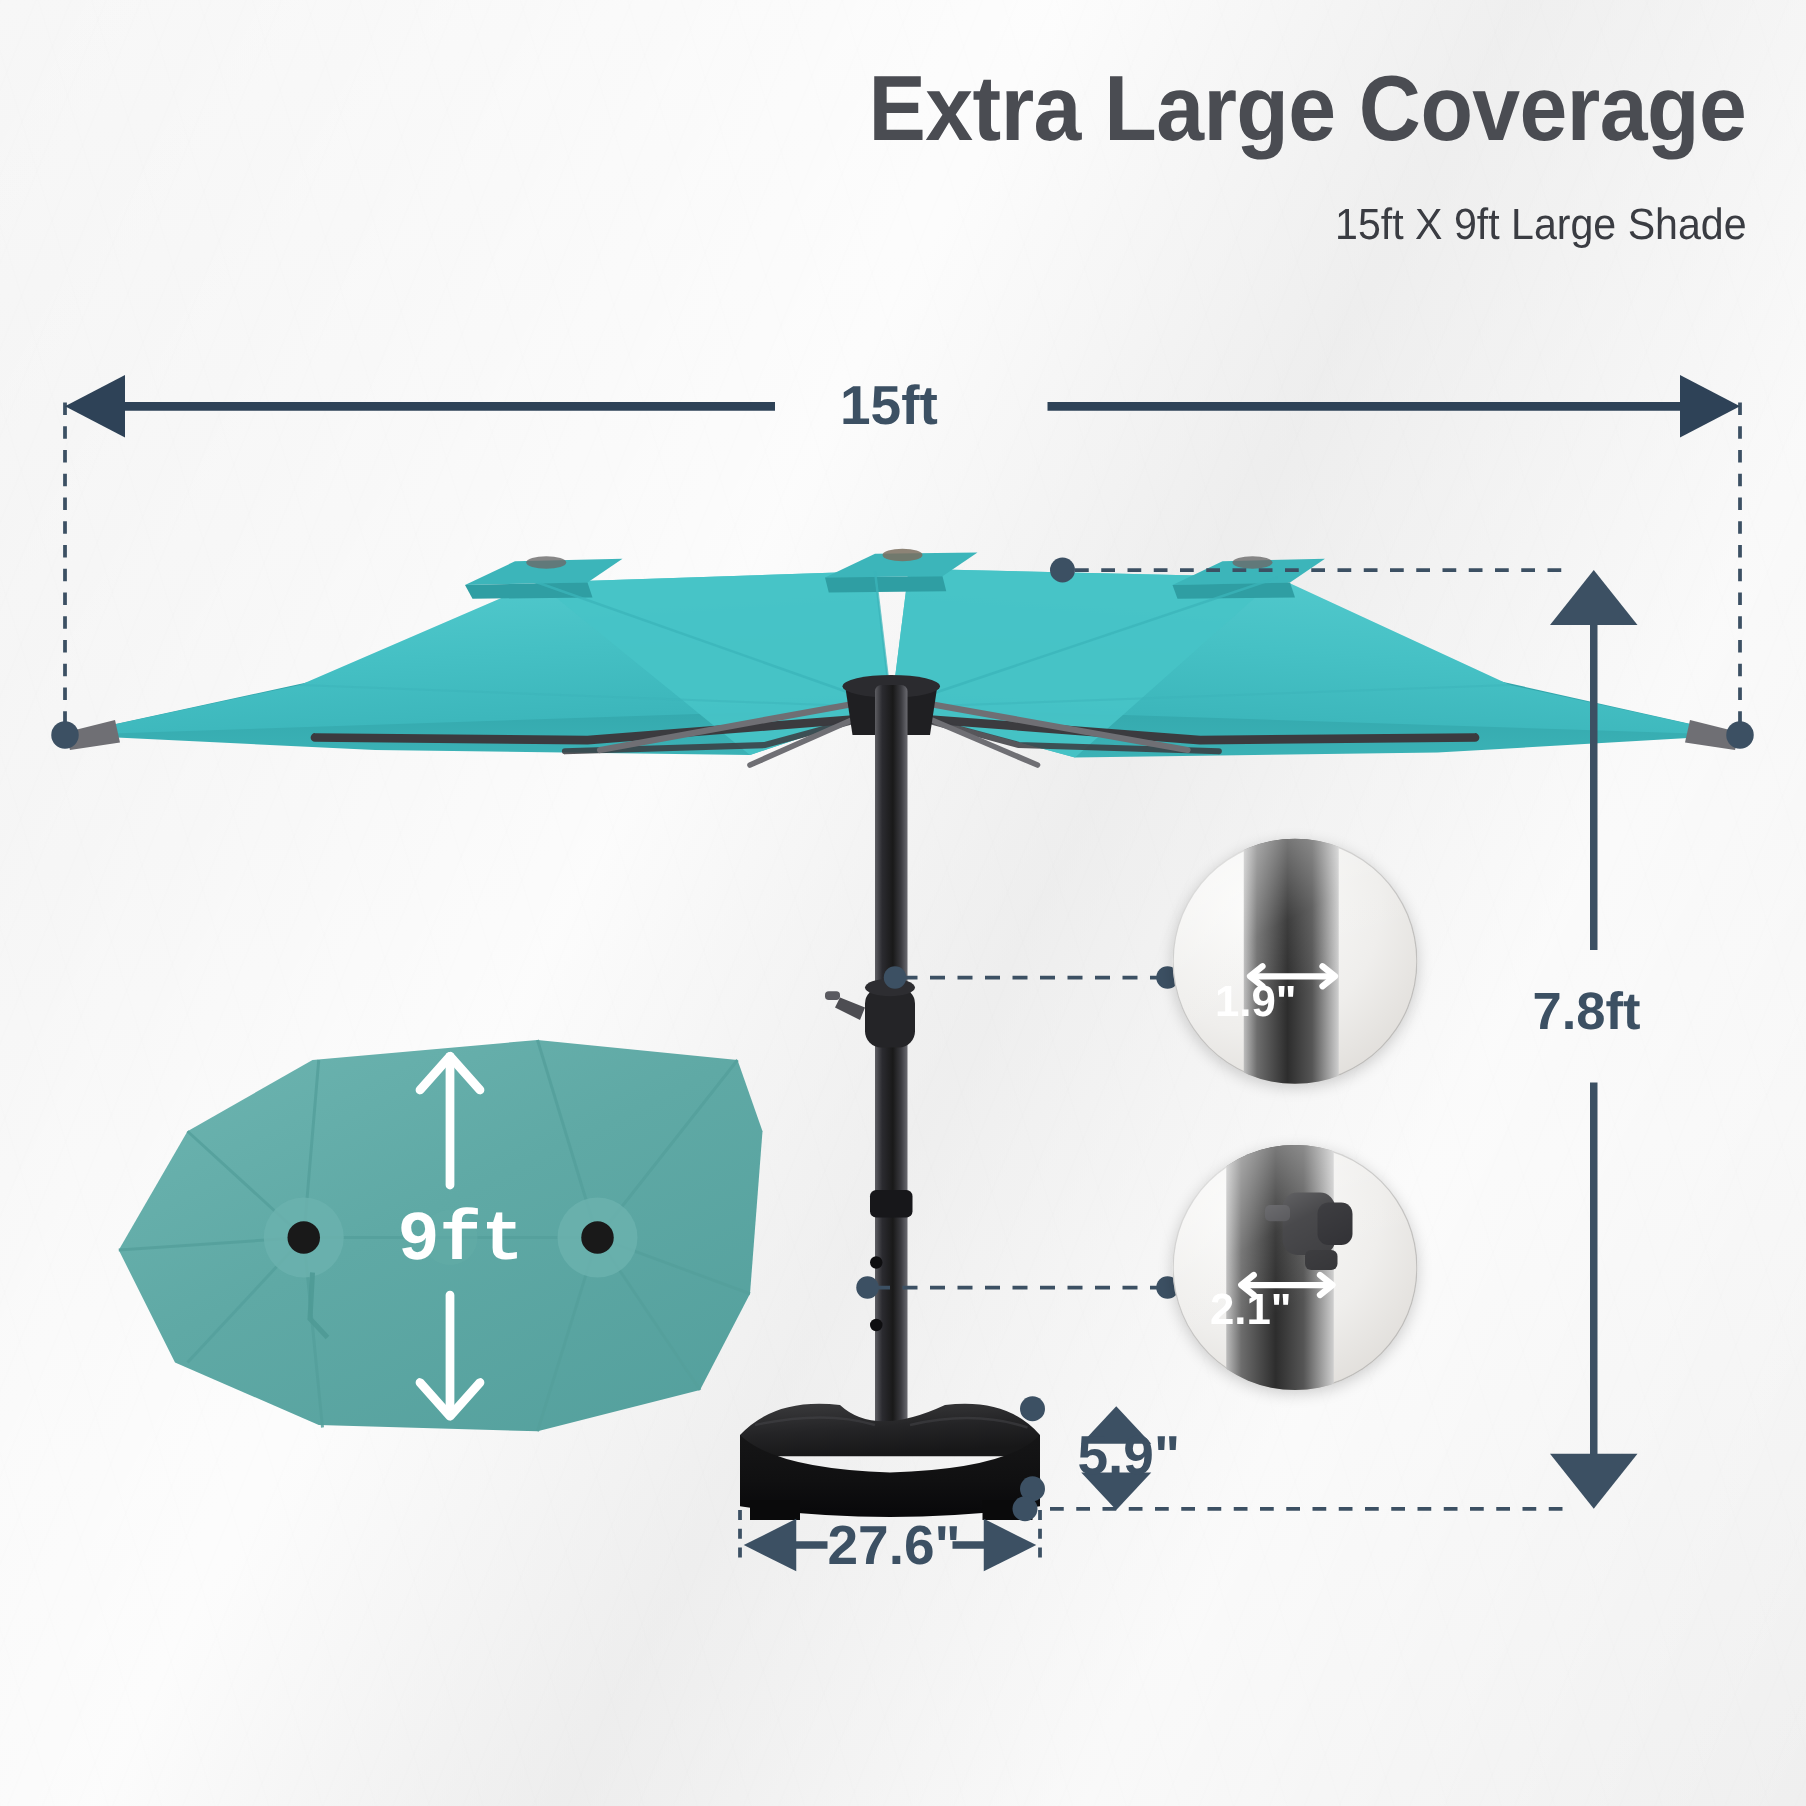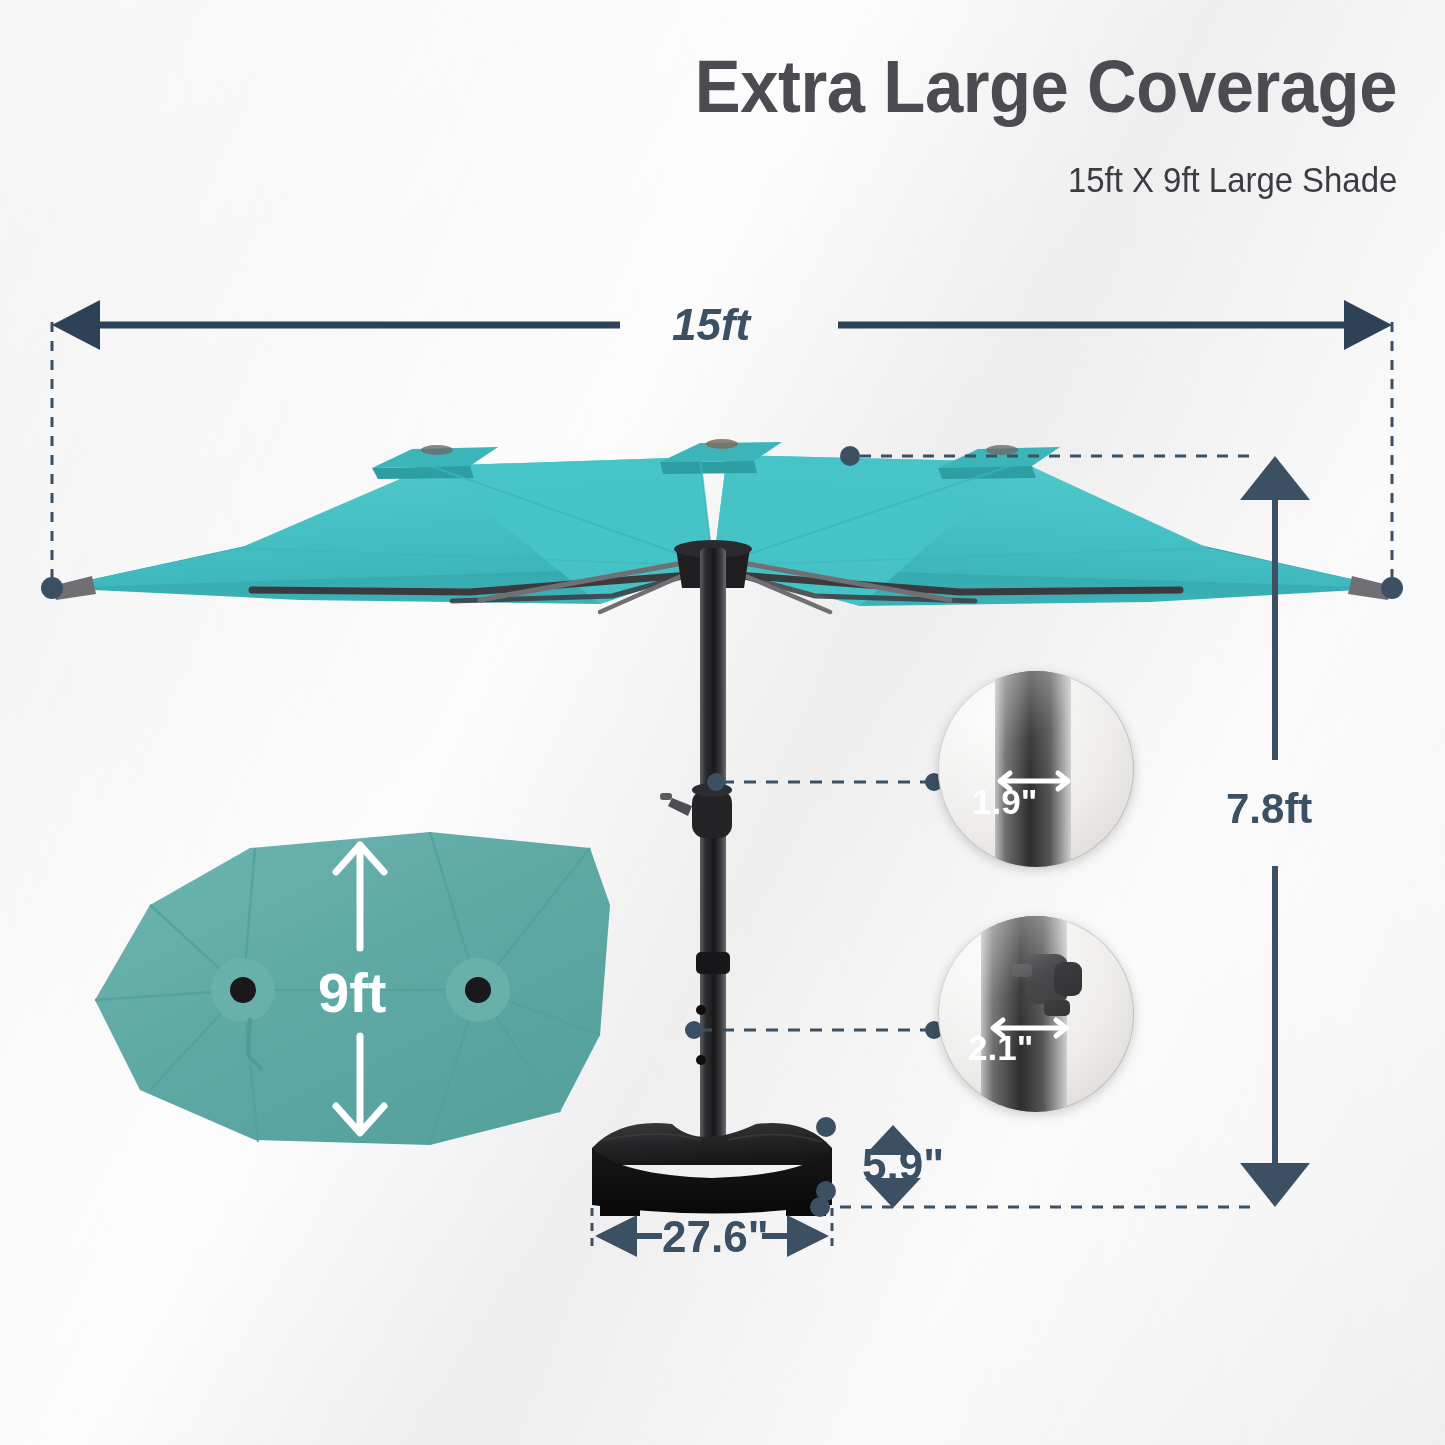"15ft" div.dimlabel { font-style: italic -> none }
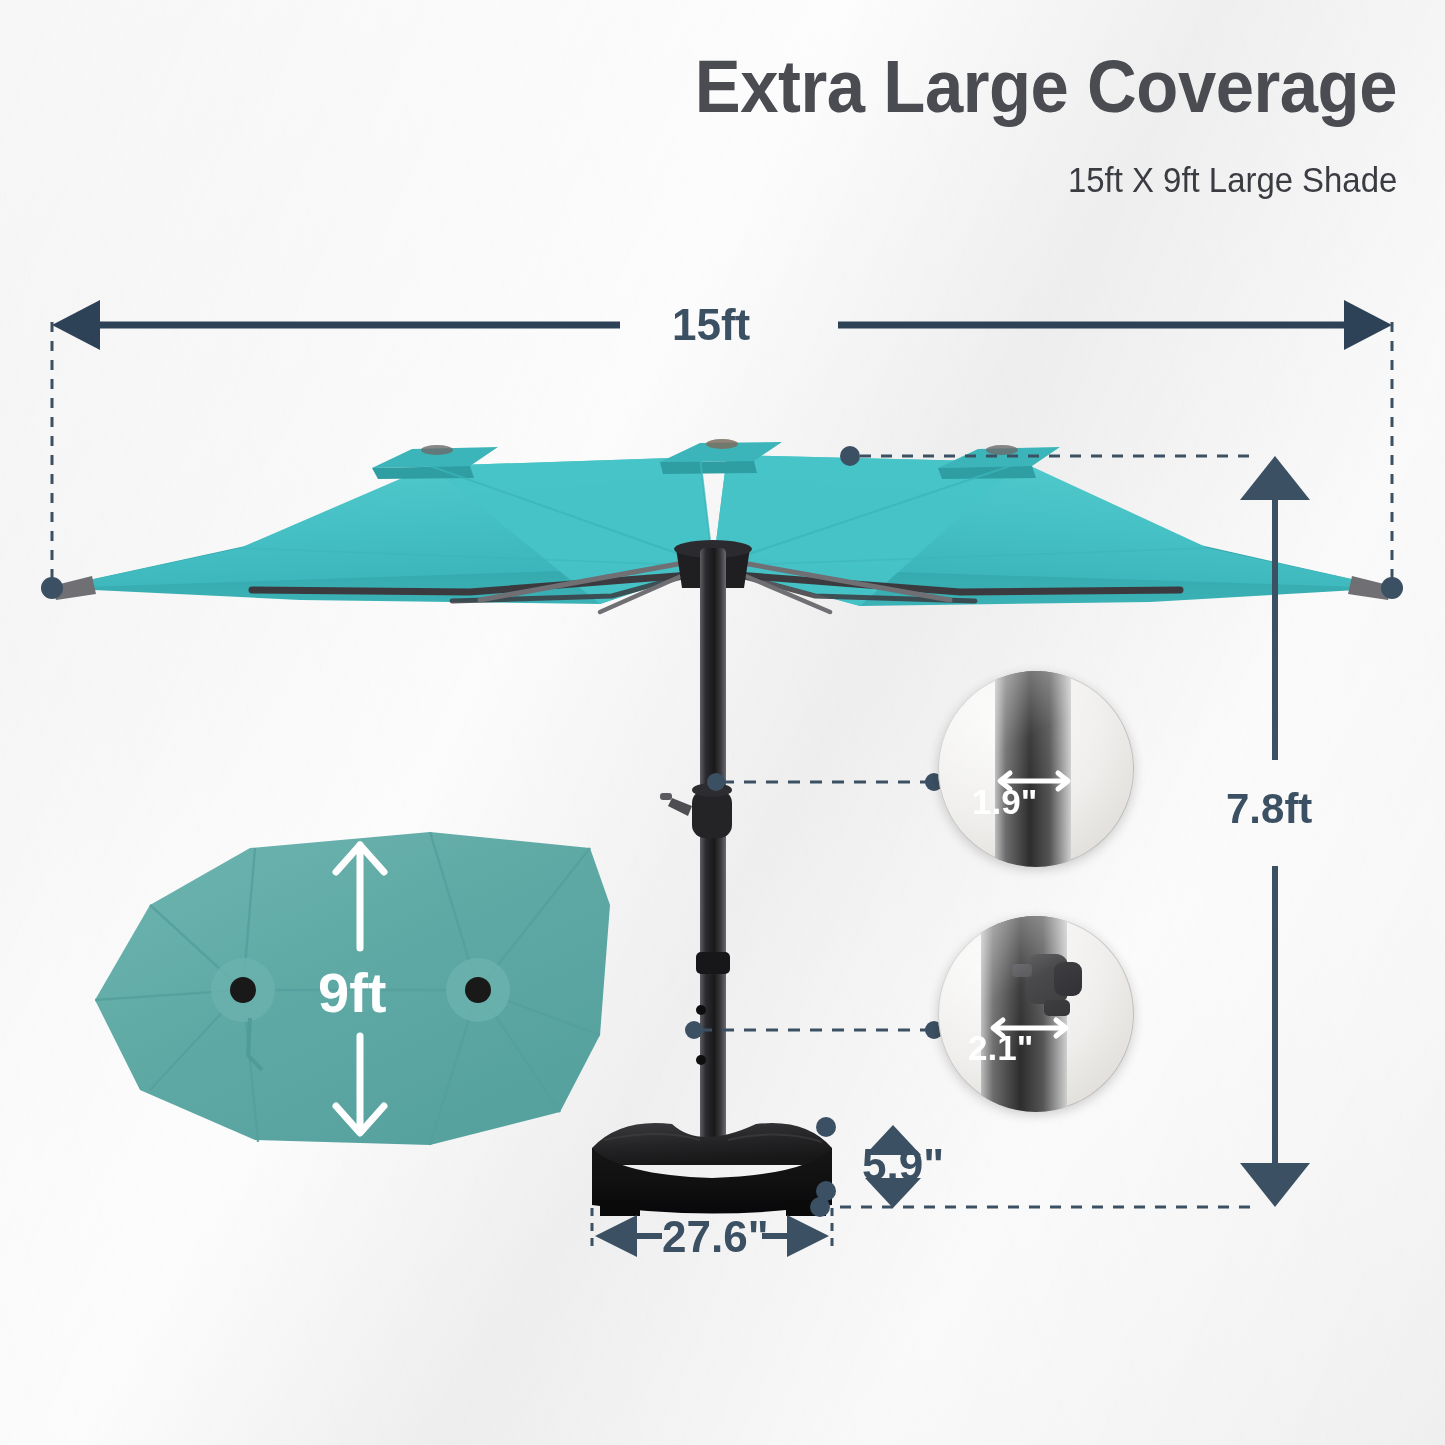"9ft" div.dimlabel { font-family: none -> Liberation Mono, monospace }
